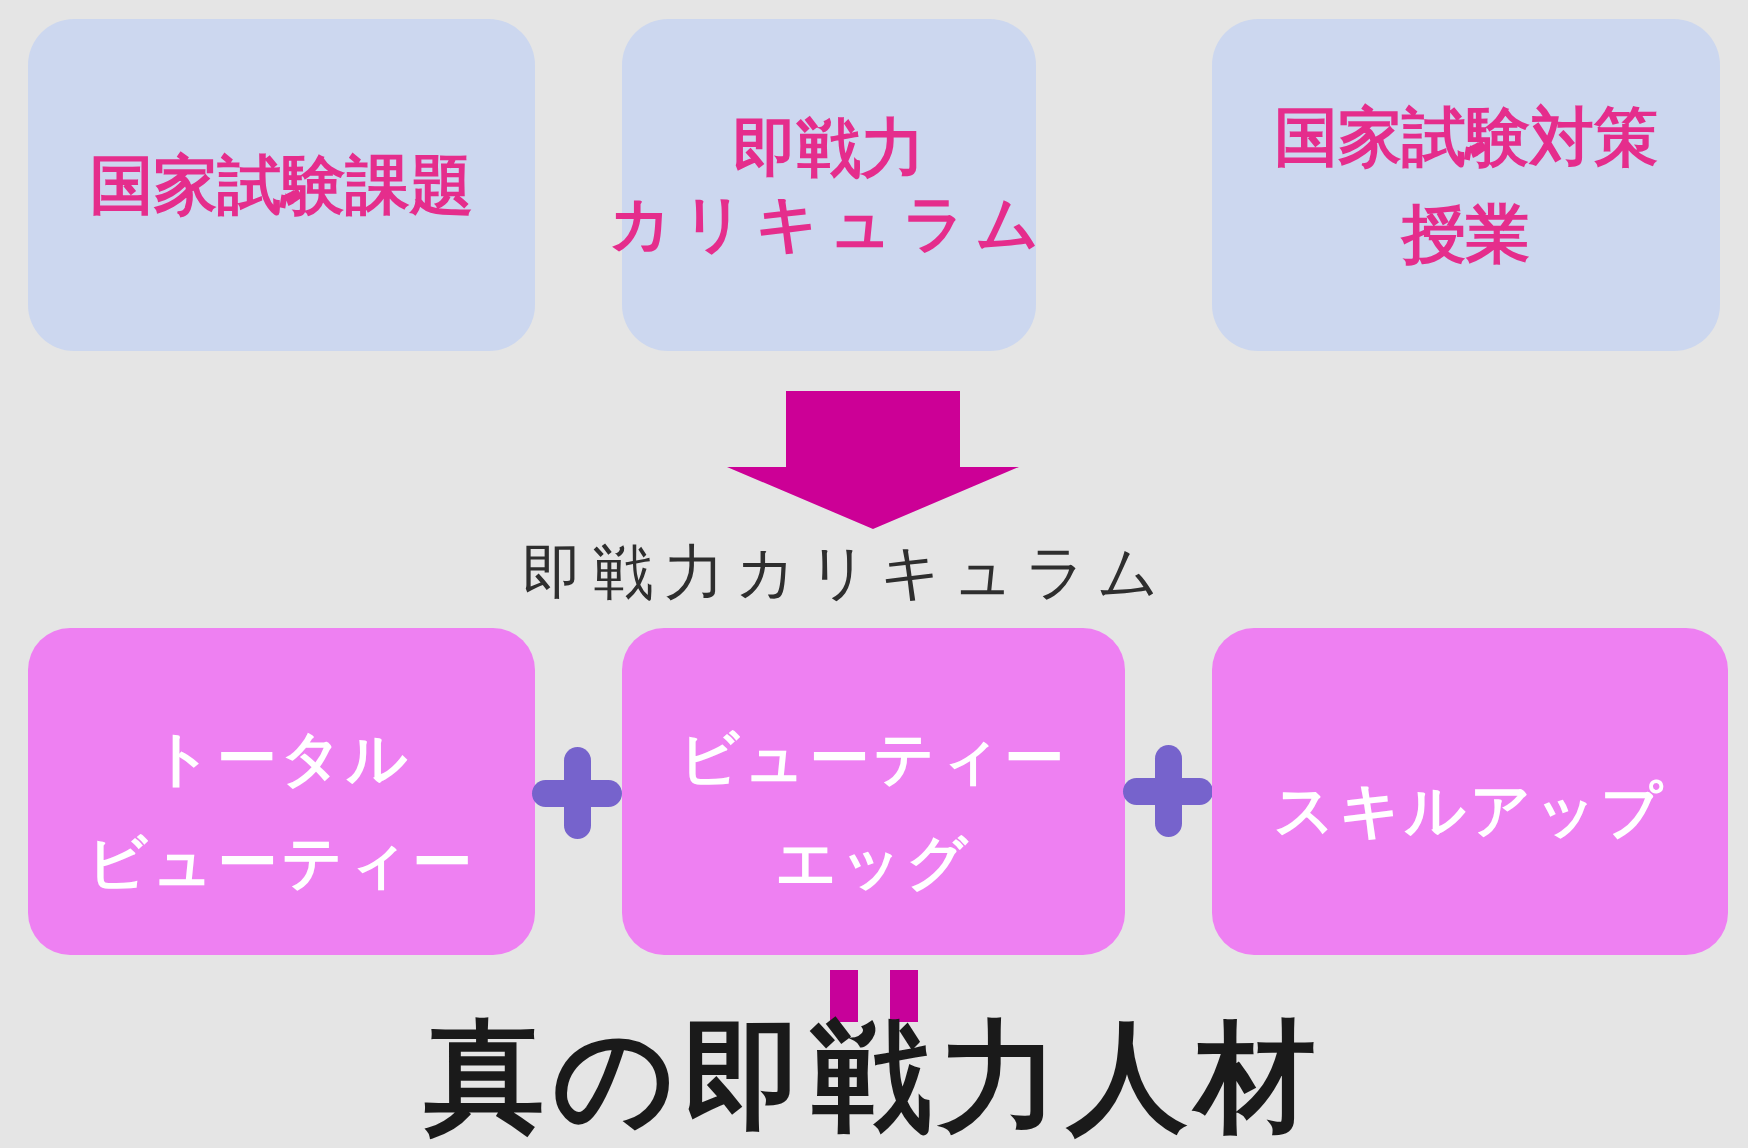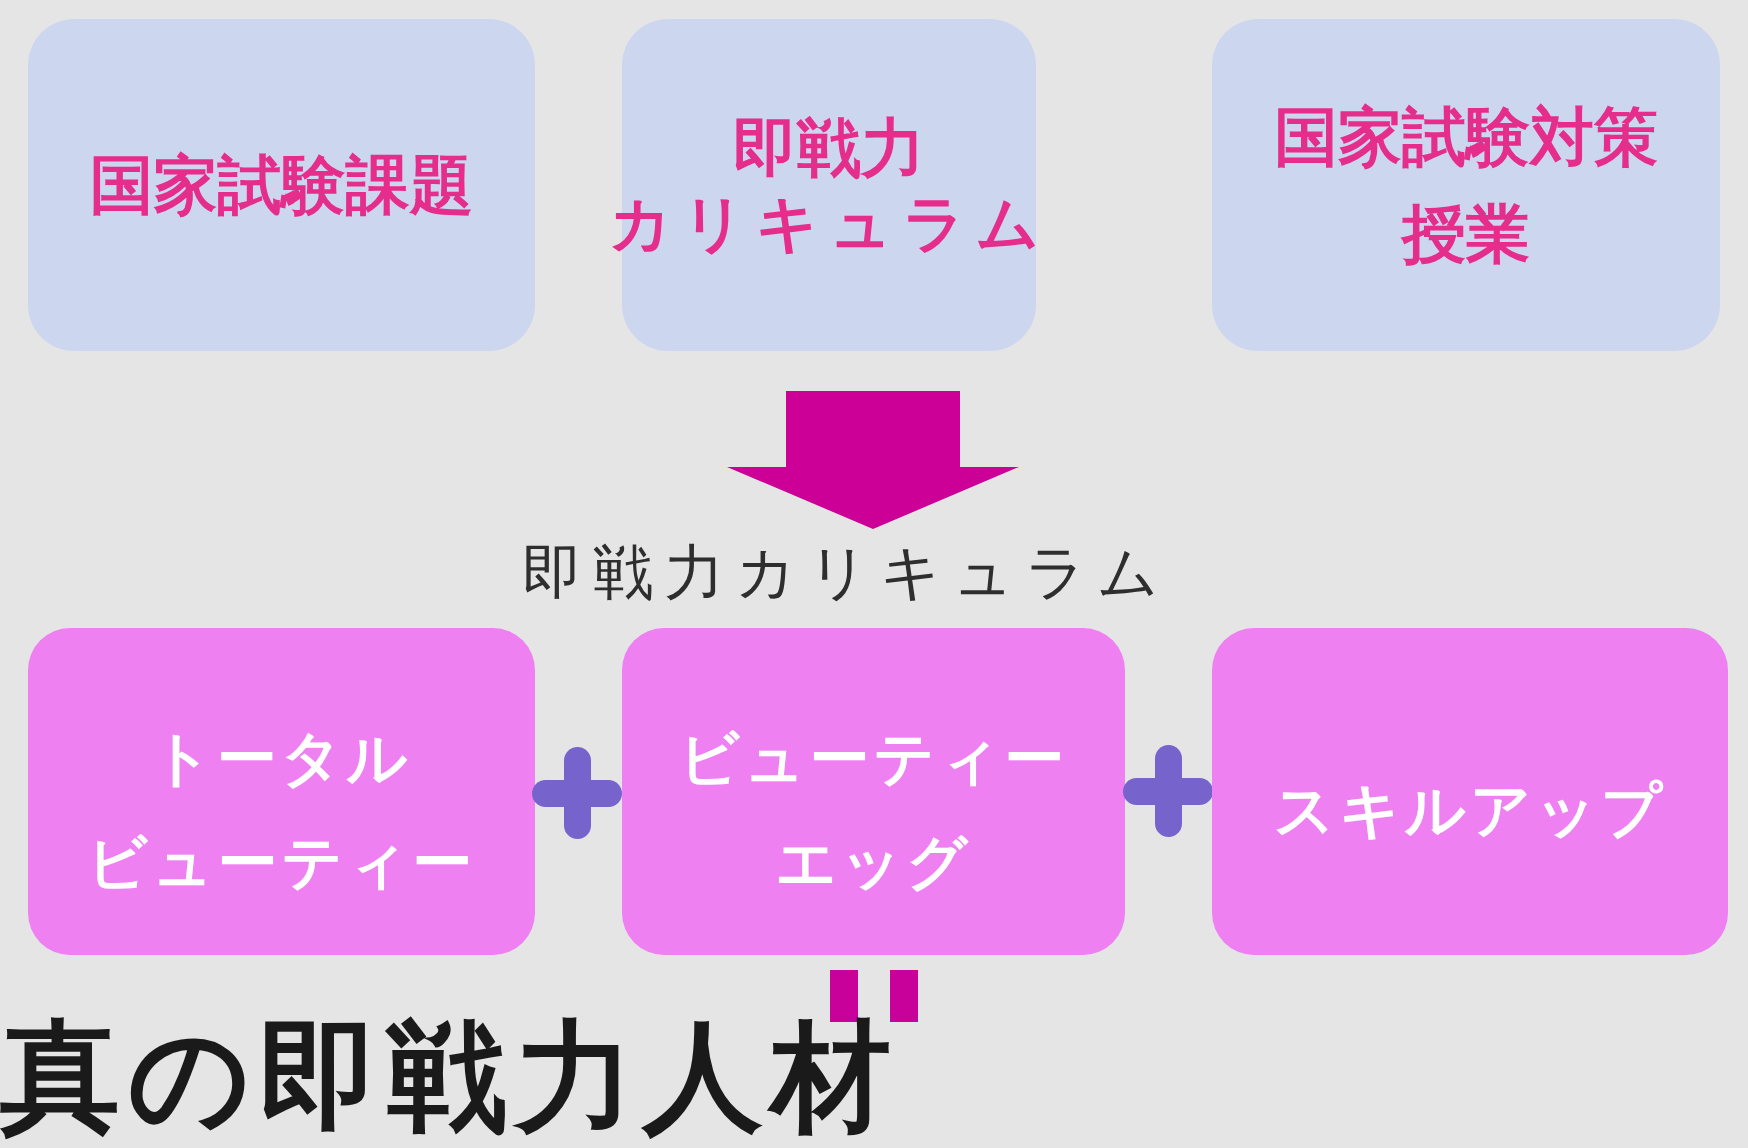"真の即戦力人材" .result-title { text-align: none -> center }
